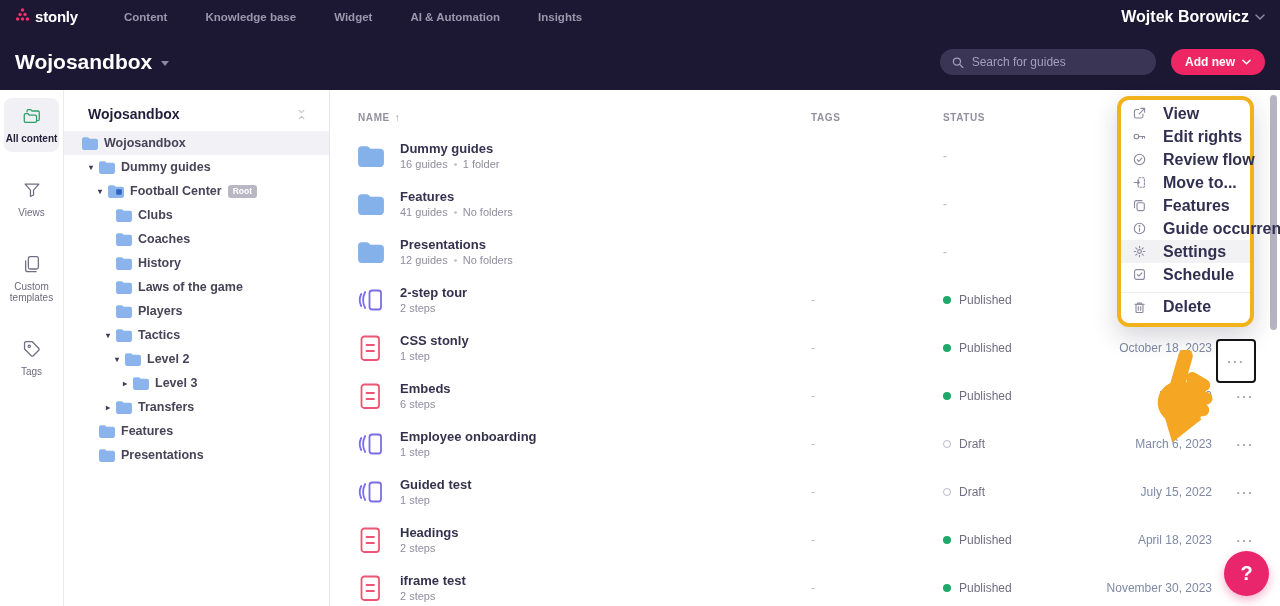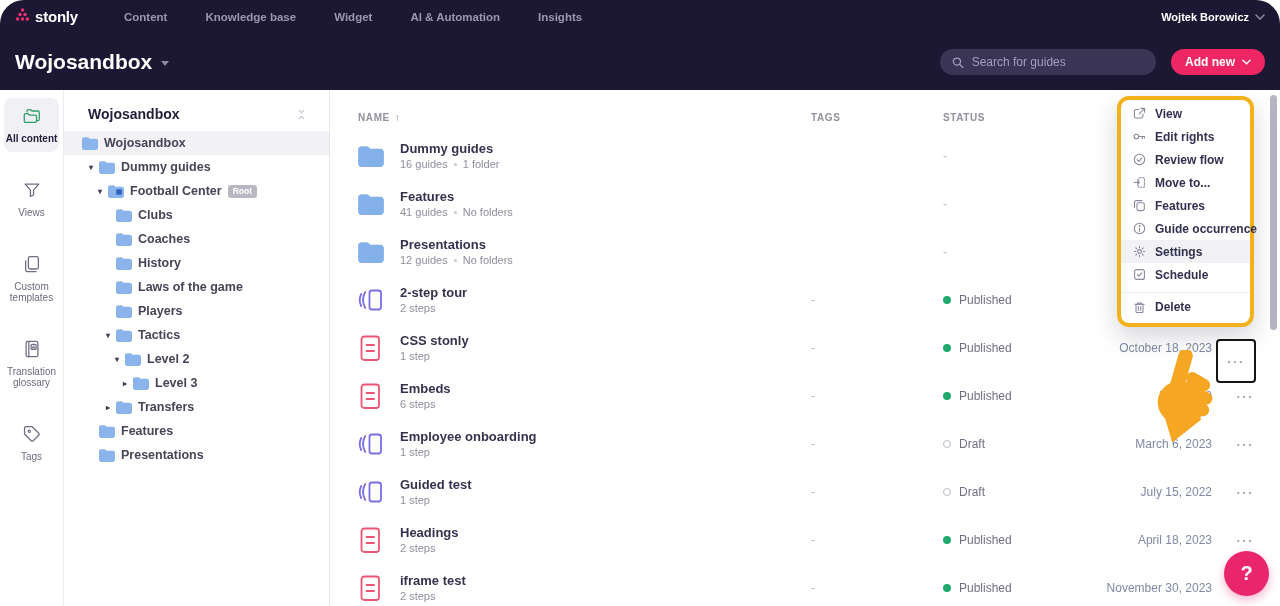"stonly" .app { border-radius: 24px -> none }
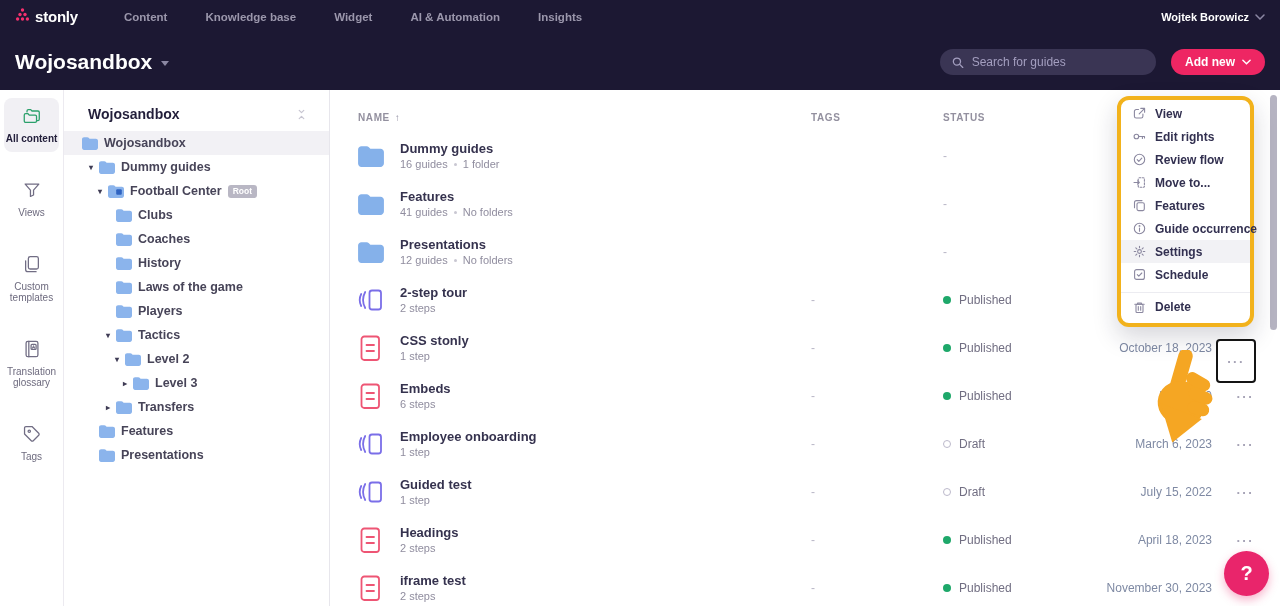"Wojtek Borowicz" .user { font-size: 11px -> 16px }
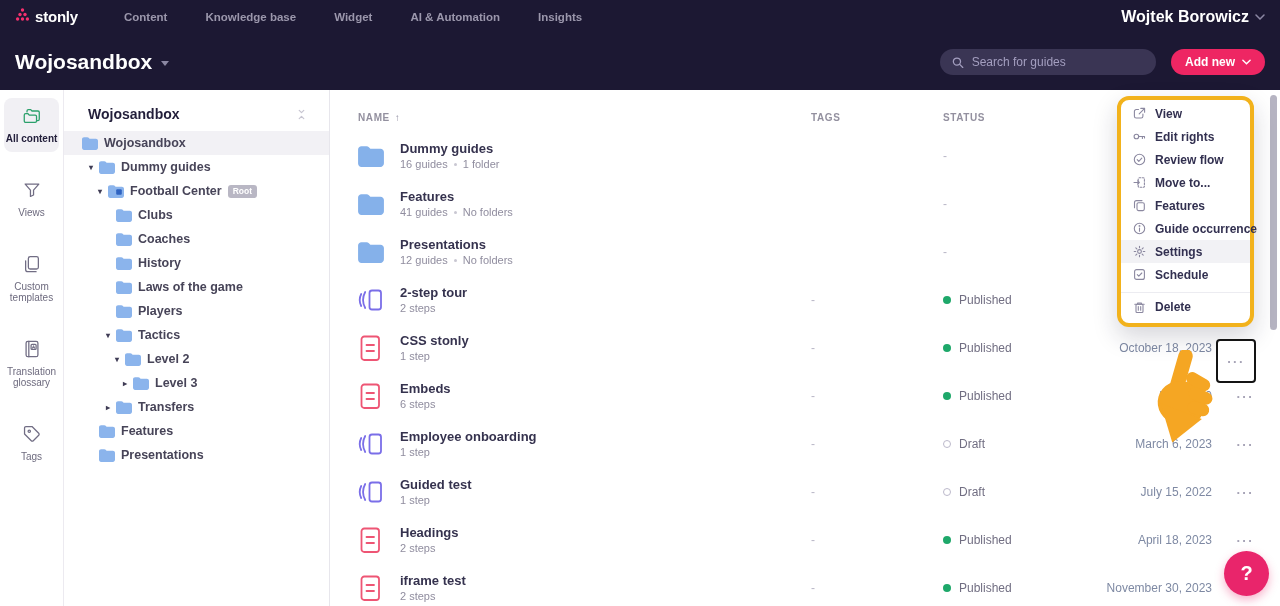"View" .m-item { font-size: 12px -> 16px; gap: 9px -> 17px }
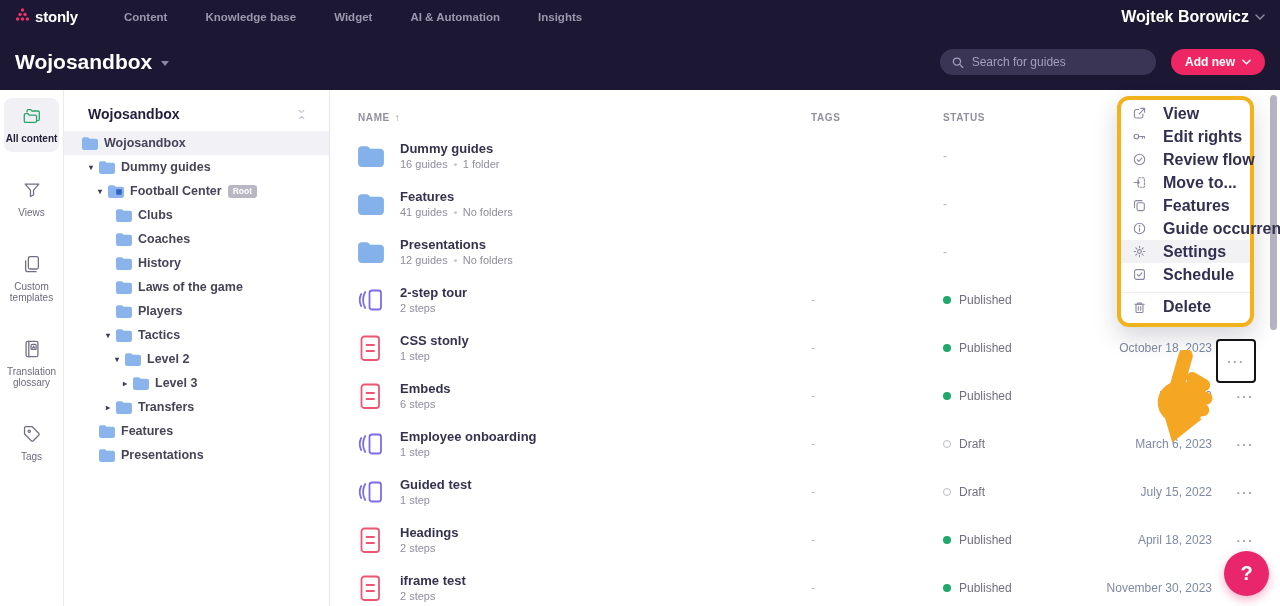"Translation glossary" div.rail-item { html: <div> <span><svg> <rect></rect> <path></path> <rect></rect> <path></path> </svg></span> <span>Translation glossary</span> </div> -> none }
